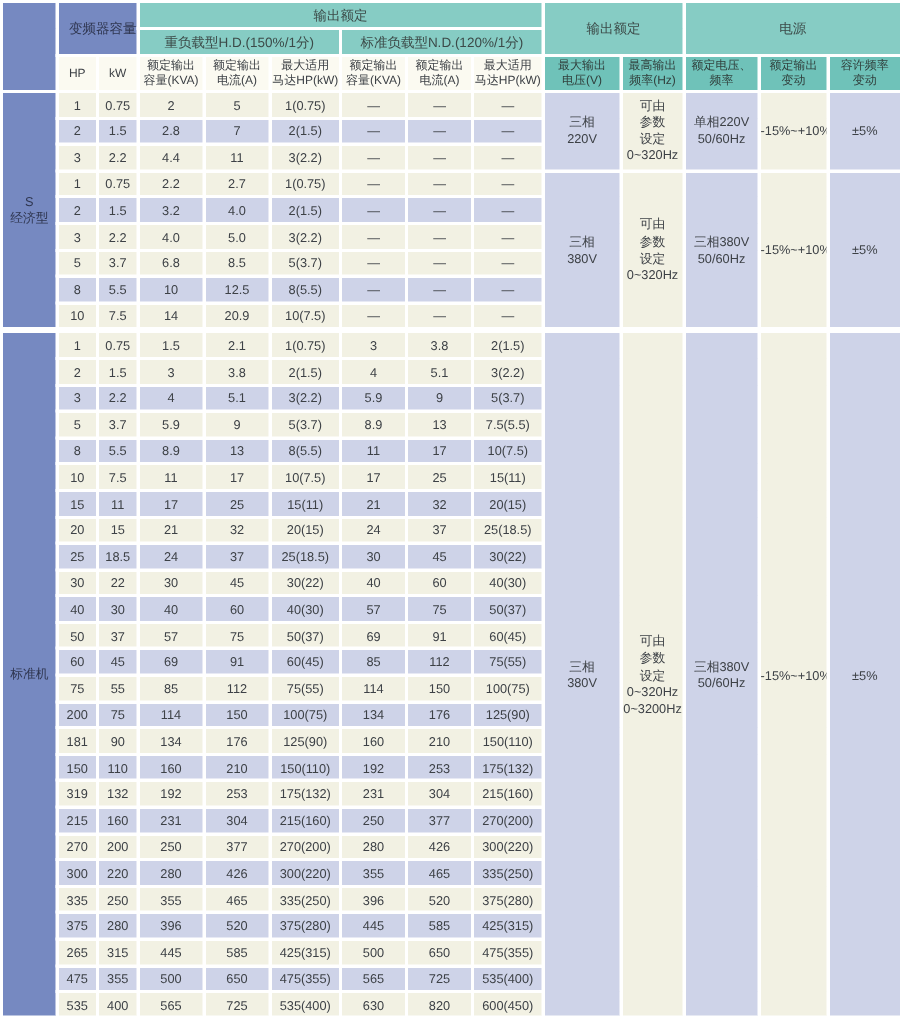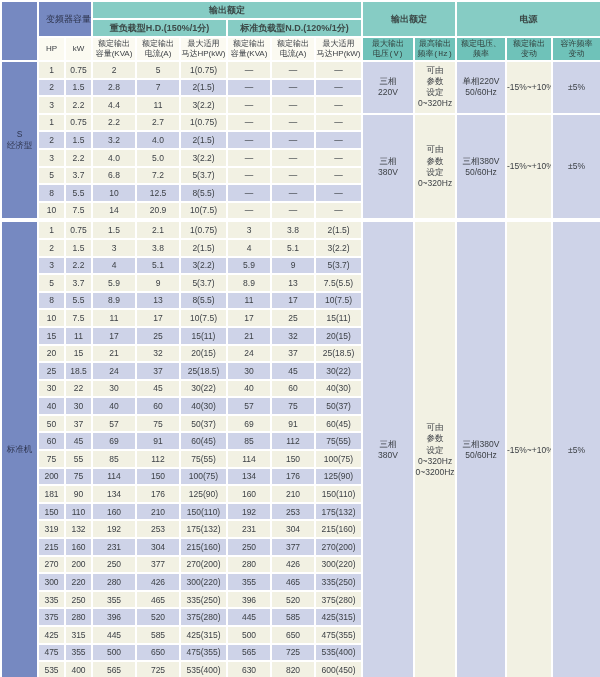"输出额定" .grp { font-weight: bold -> none }
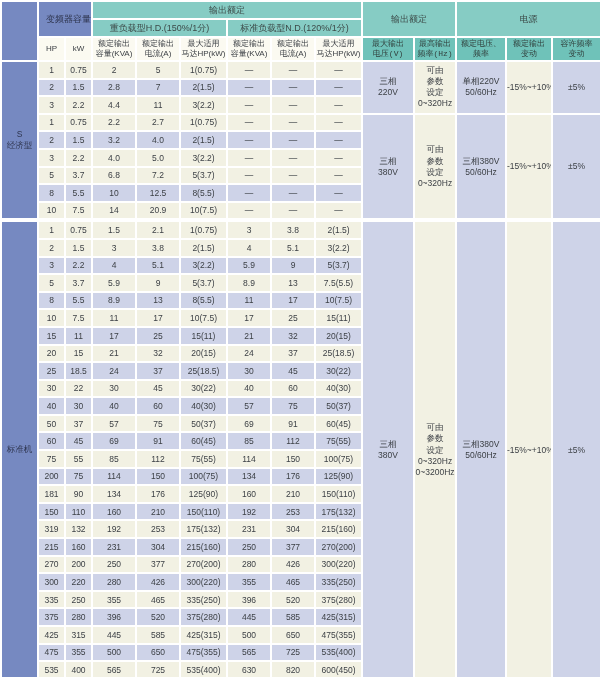"最大输出" .leaf-teal { font-family: Liberation Mono, monospace -> none }
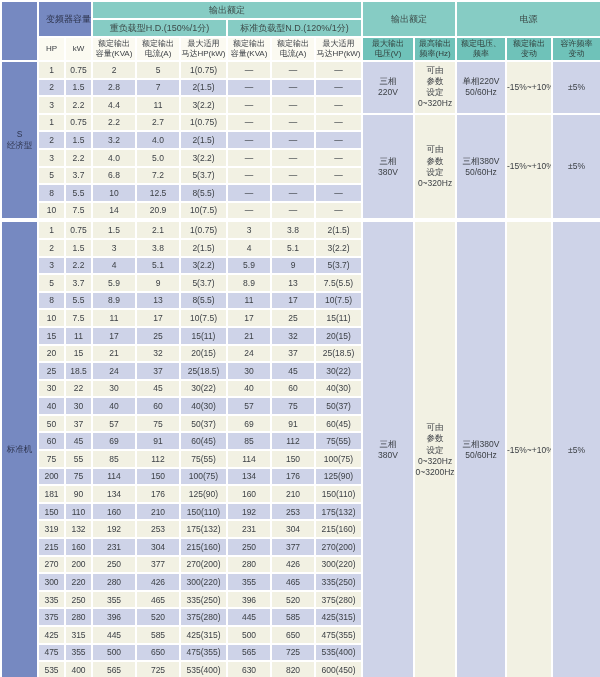"7.2" td.cream { text: 7.2 -> 8.5 }
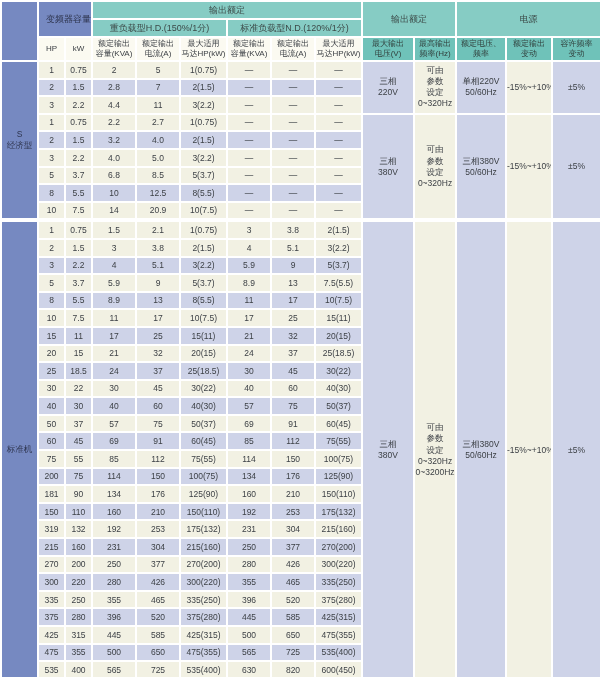"425" td.cream { text: 425 -> 265 }
